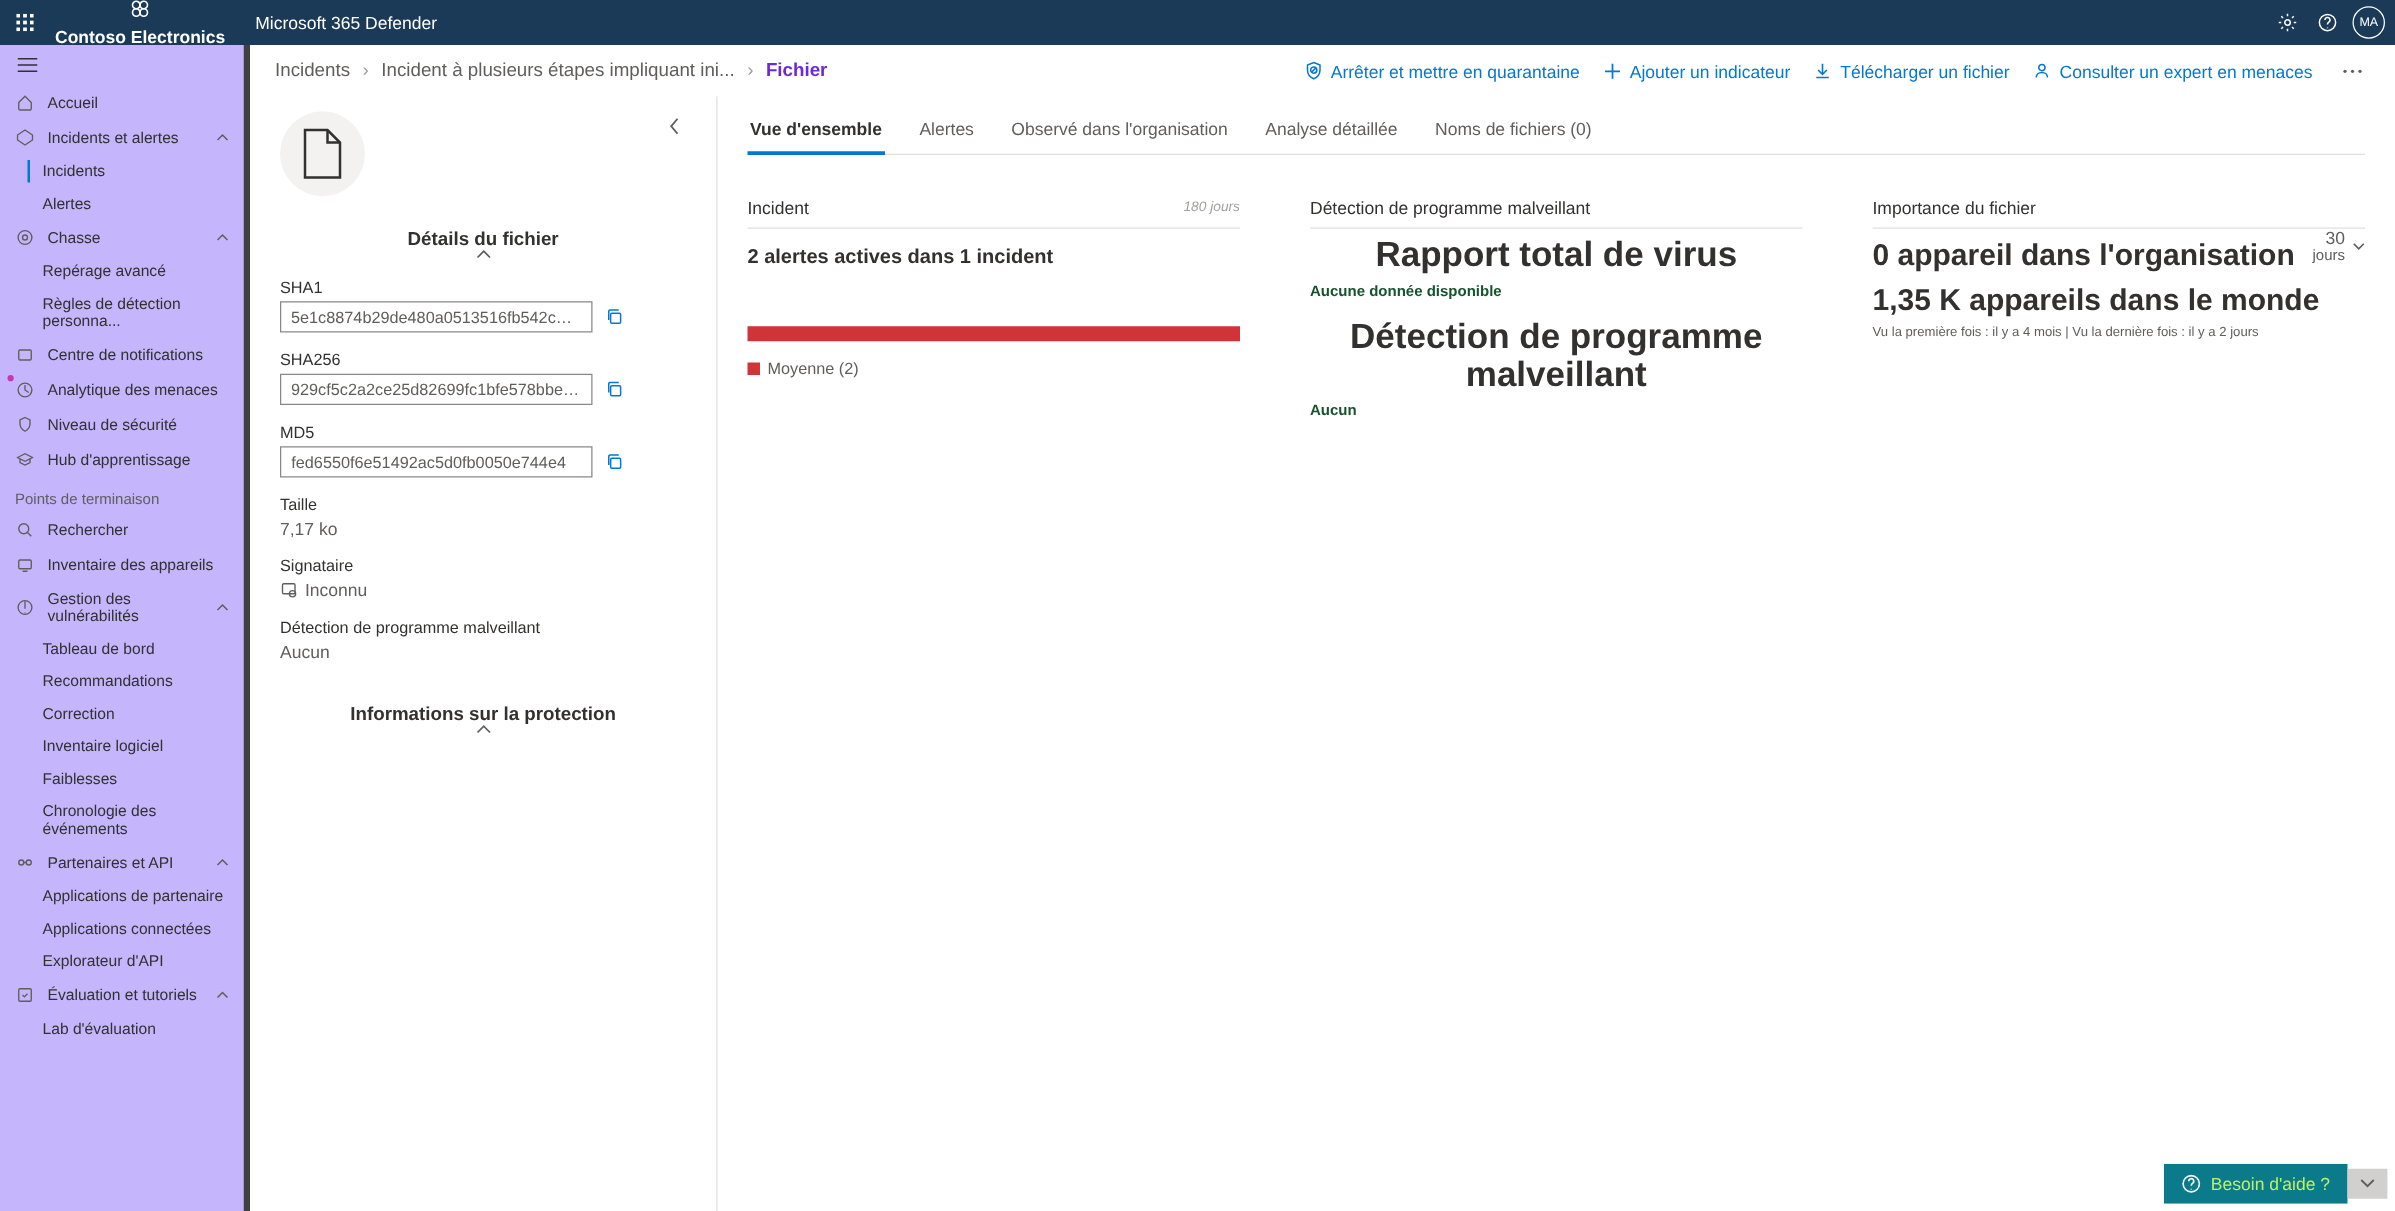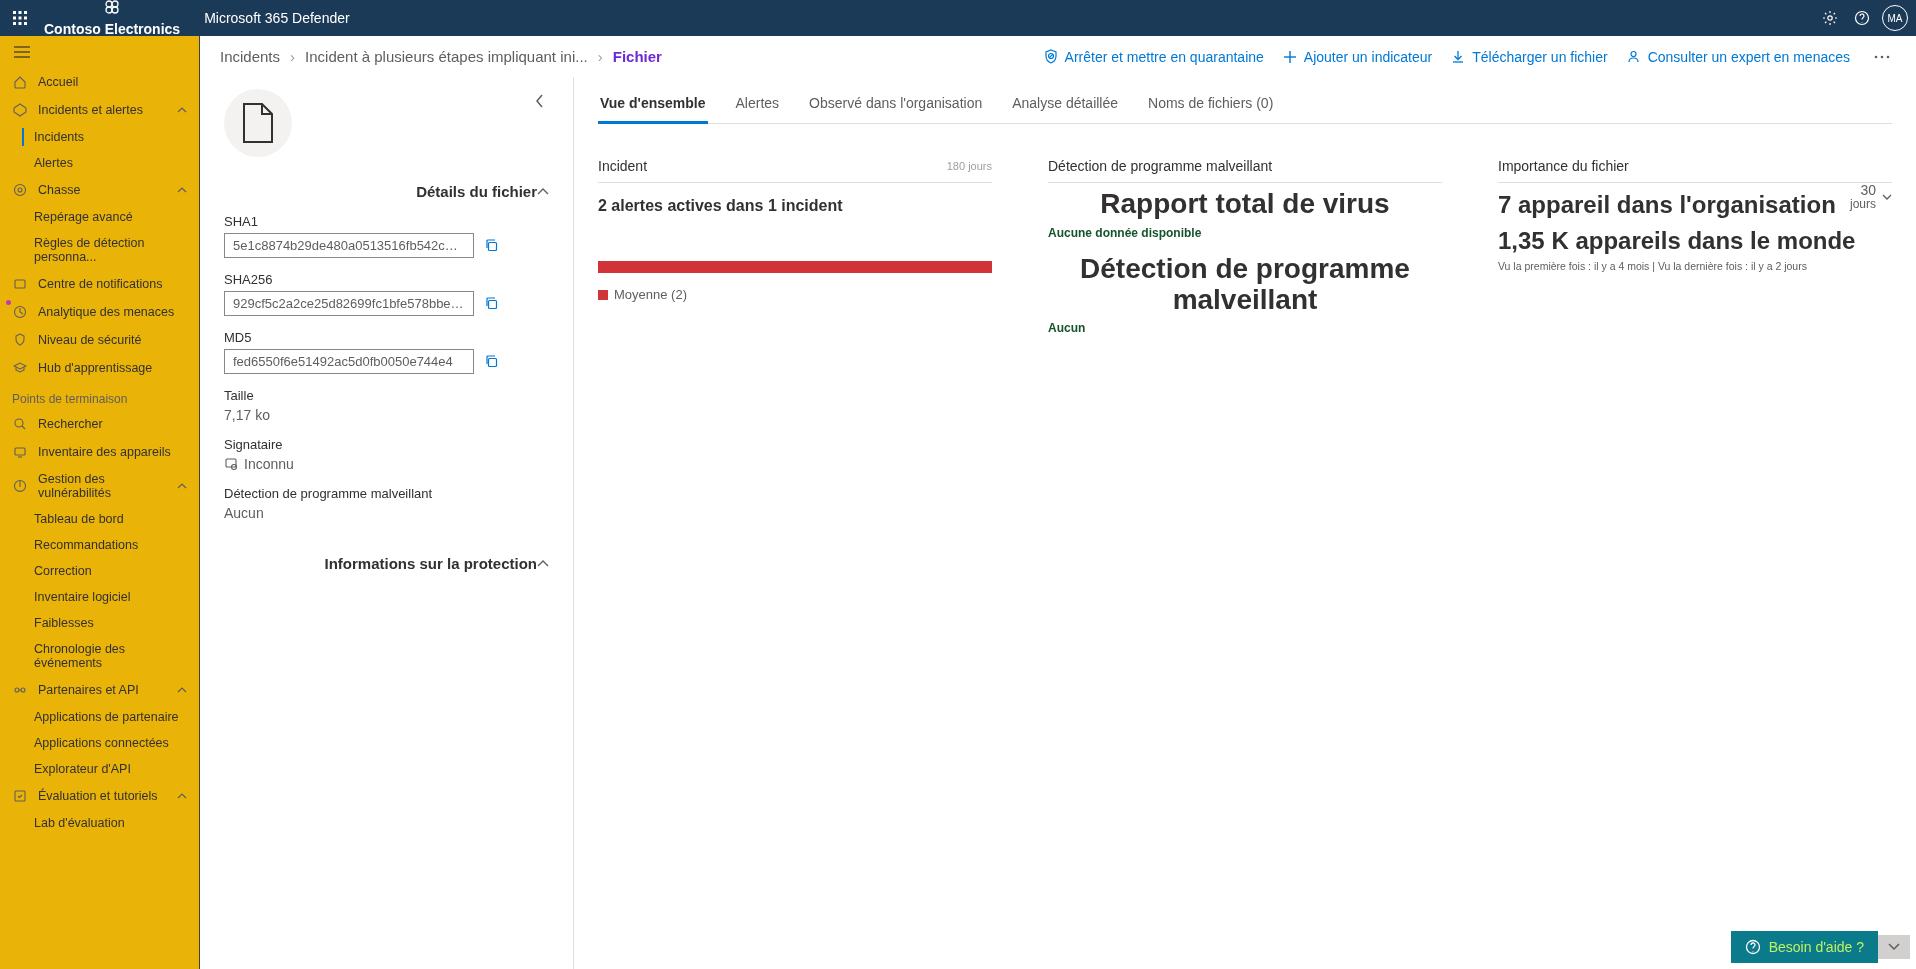"Accueil" .left-nav { background: #eab308 -> #c4b5fd; border-right: 1px solid #404040 -> 5px solid #404040 }
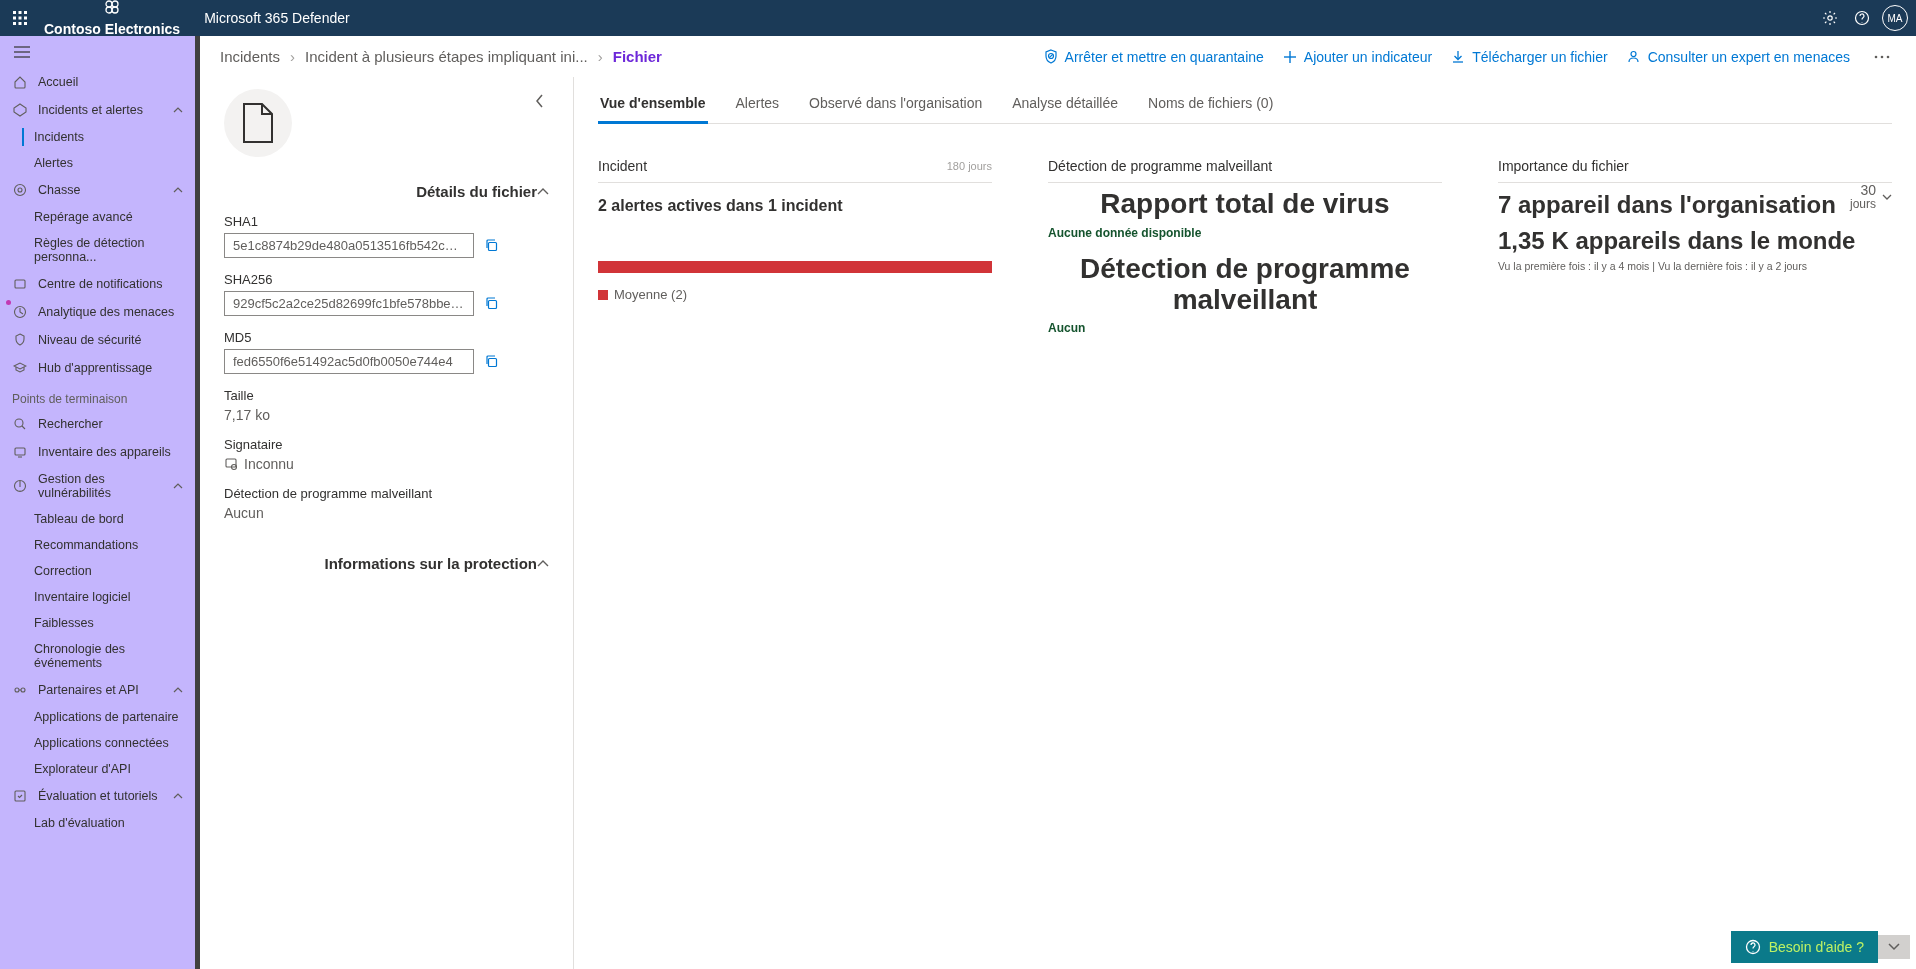"180 jours" .card-meta { font-style: none -> italic }
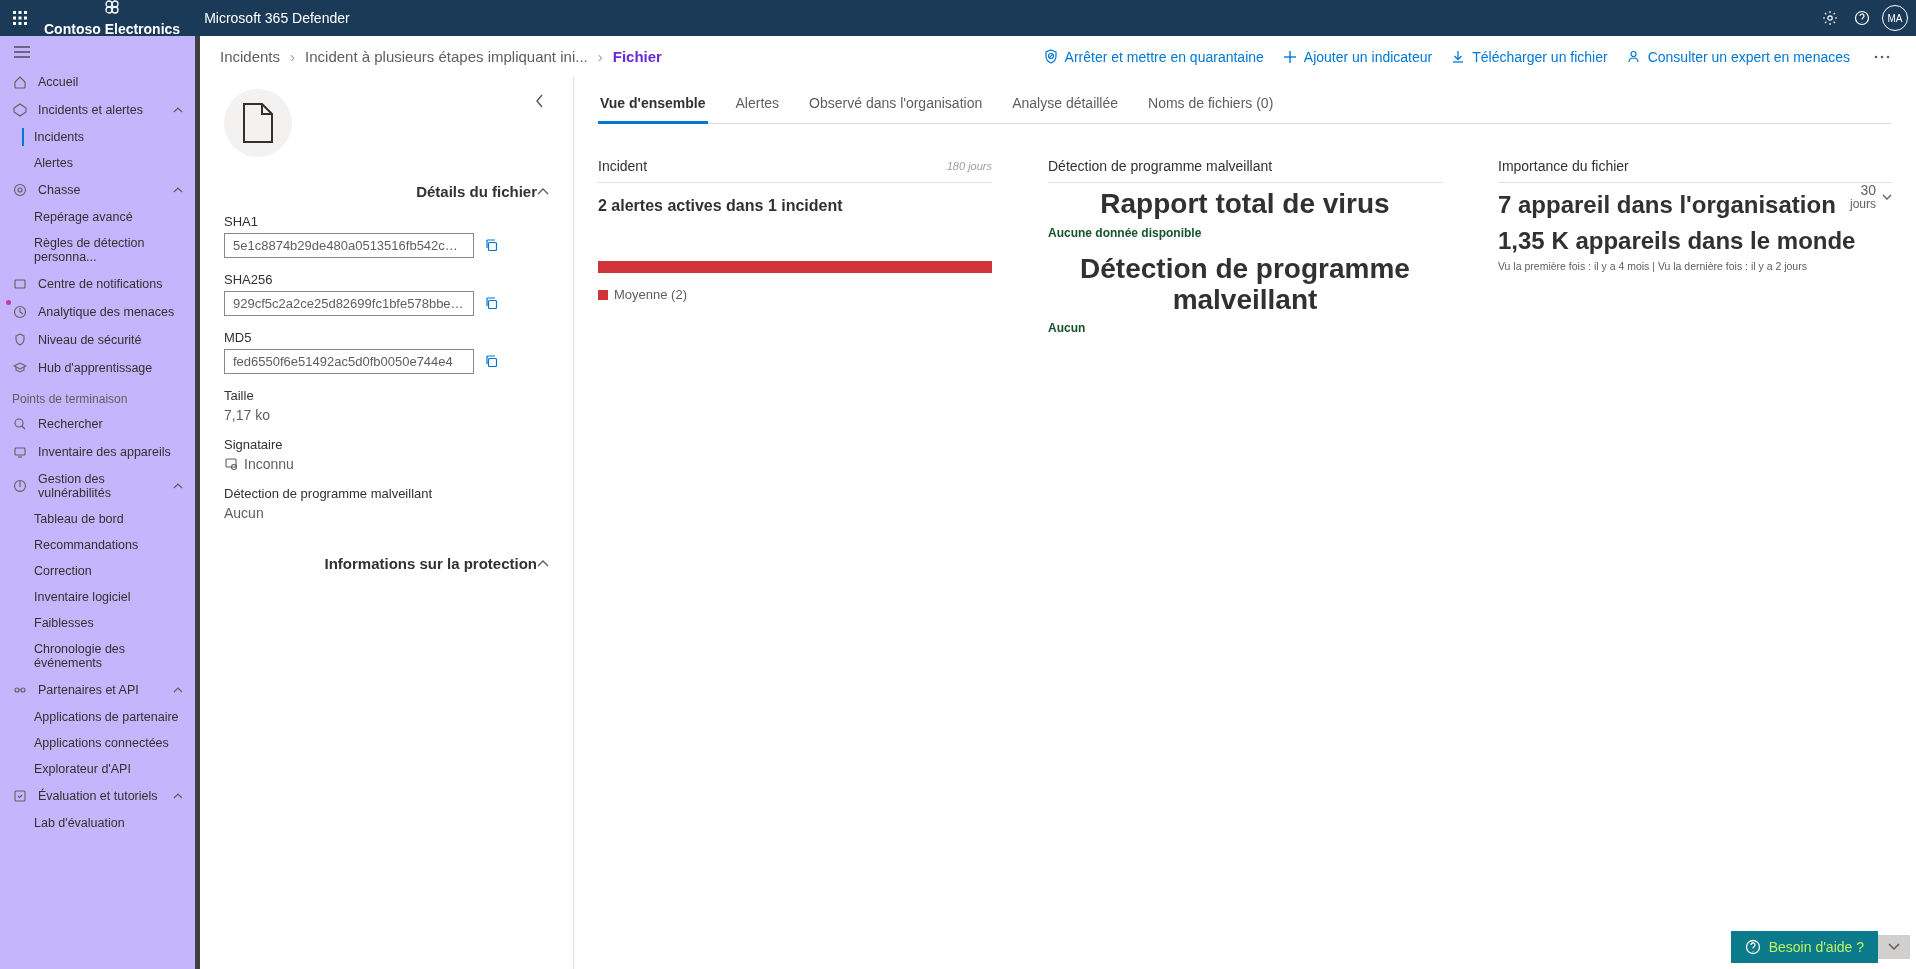"Détails du fichier" .section-header { flex-direction: none -> column; justify-content: flex-end -> space-between }
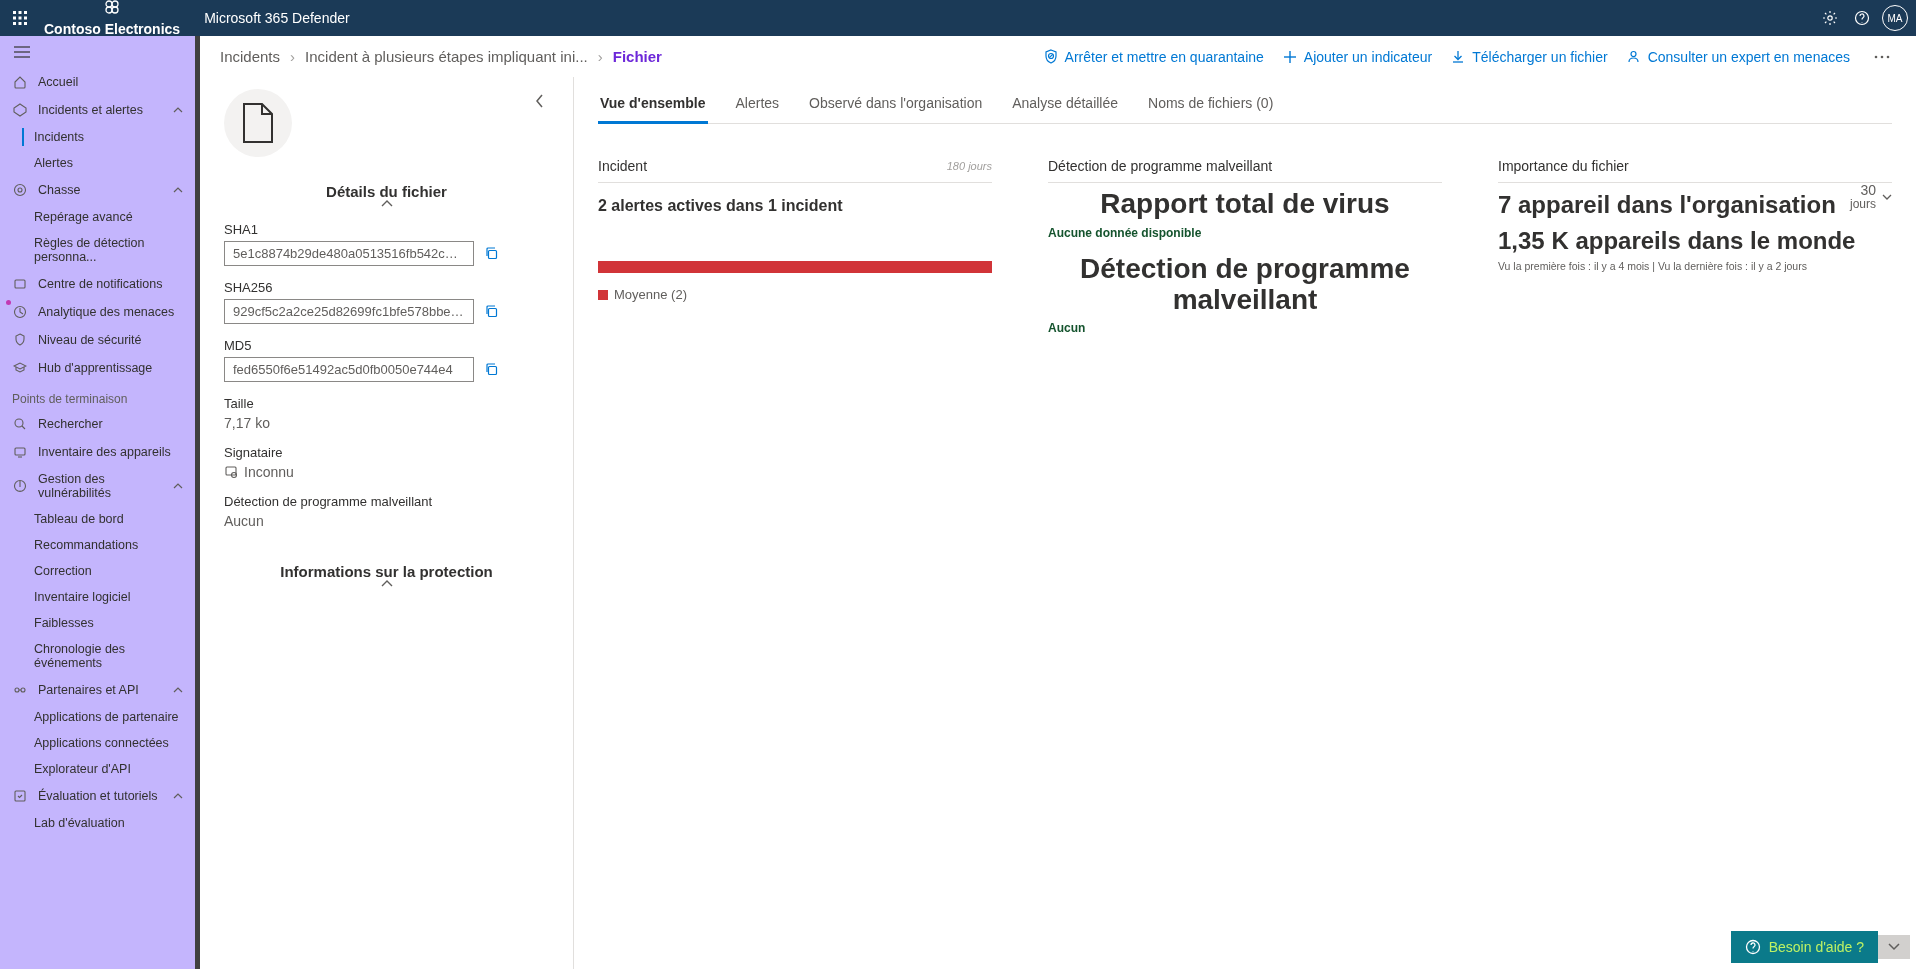"7 appareil dans l'organisation" div.card-hero2 { text: 7 -> 0 }
